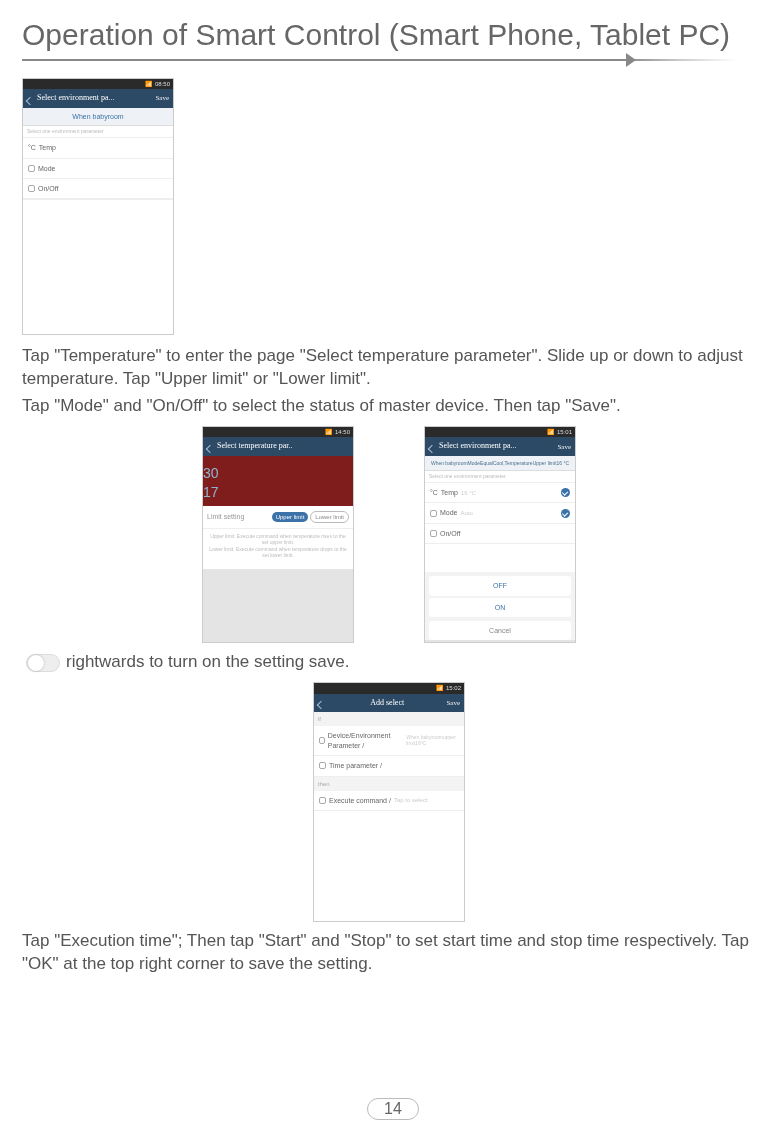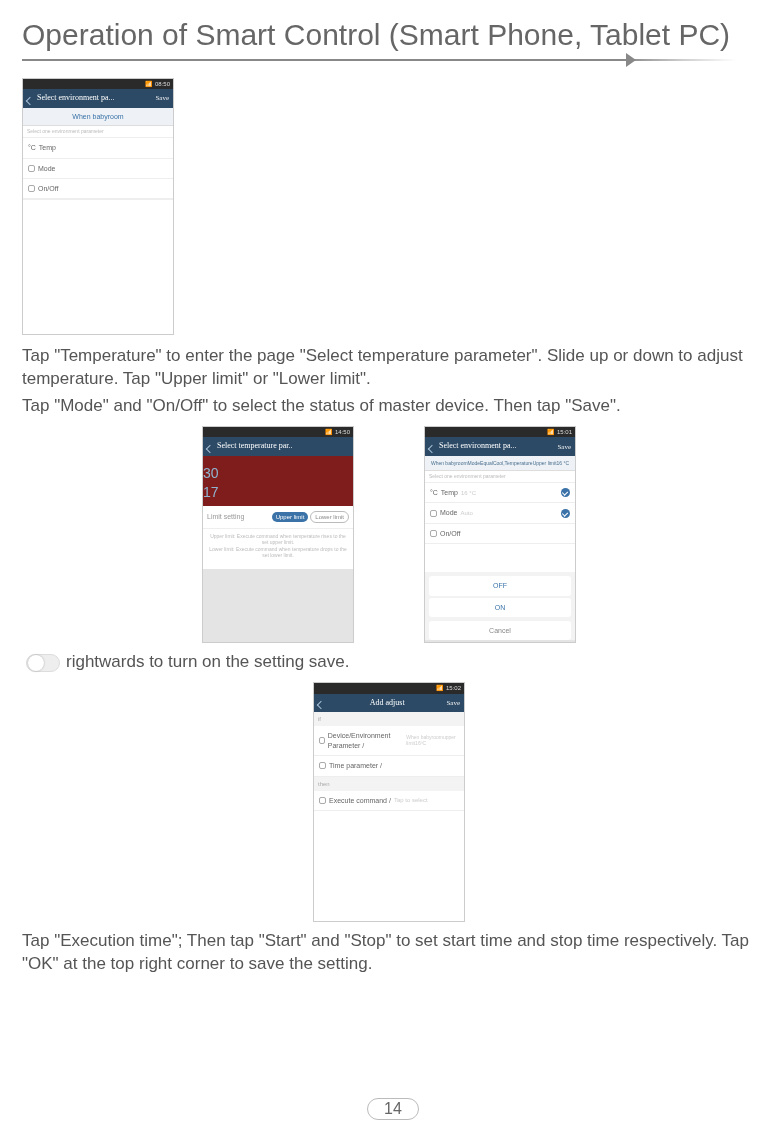"Add adjust" span.title-text { text: adjust -> select }
